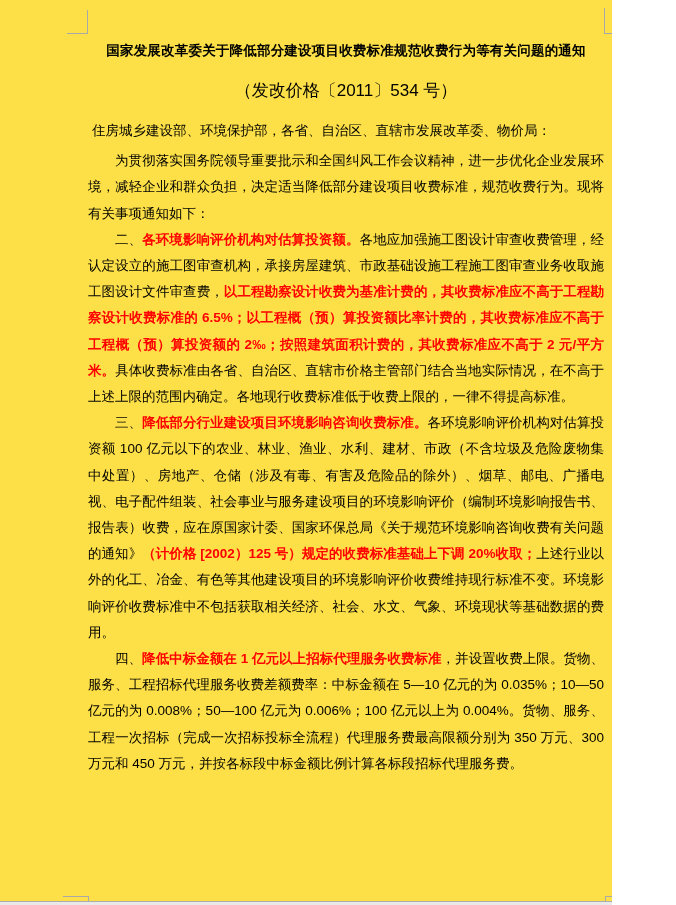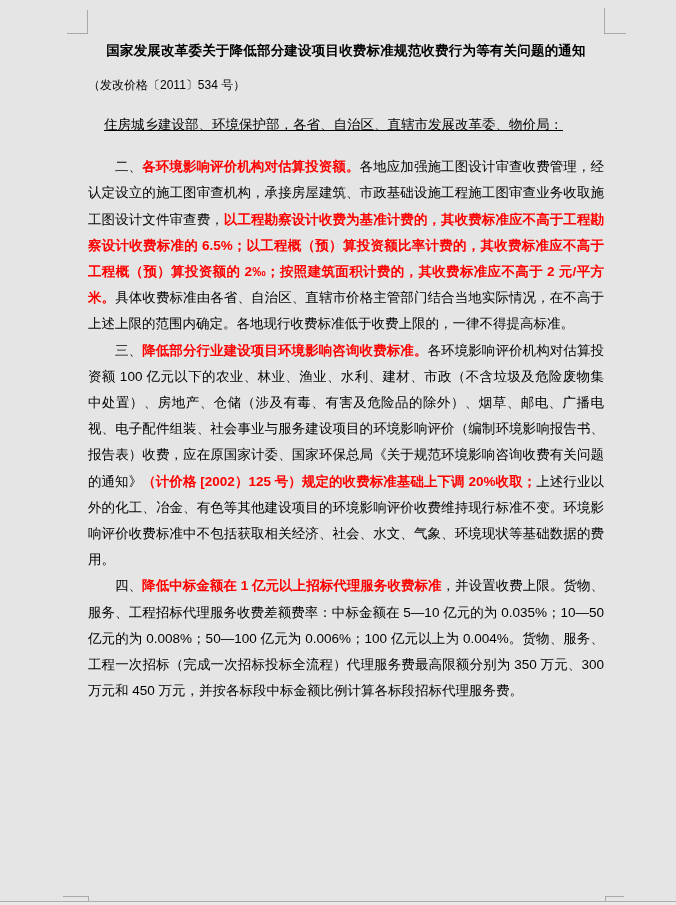"国家发展改革委关于降低部分建设项目收费标准规范收费行为等有关问题的通知" .canvas { background: #e5e5e5 -> #fde047; width: 676px -> 612px }
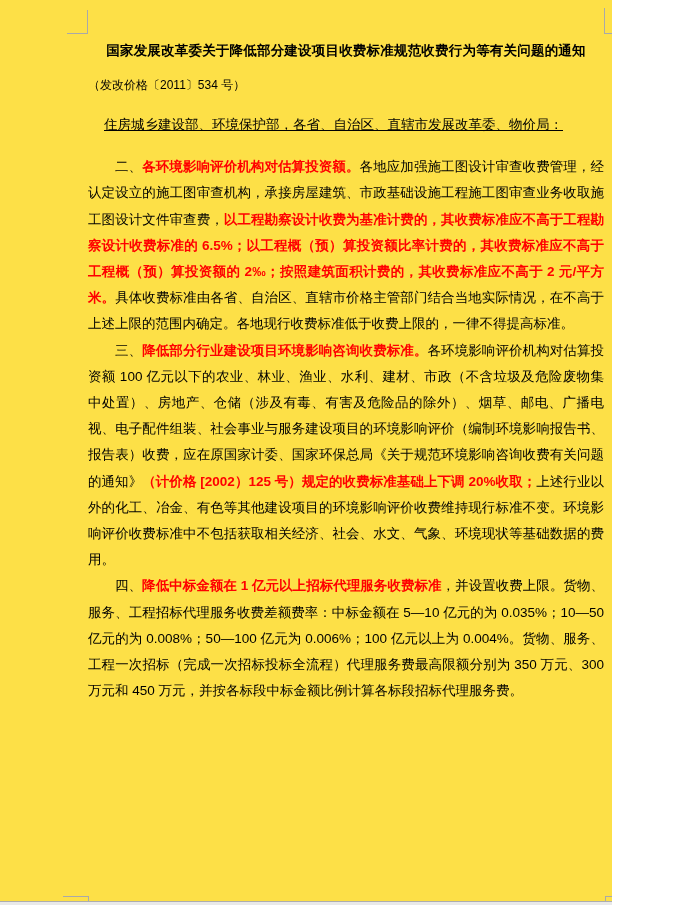"（发改价格〔2011〕534 号）" .doc-number { font-size: 12px -> 17px; margin-top: 13px -> 19px; text-align: none -> center }
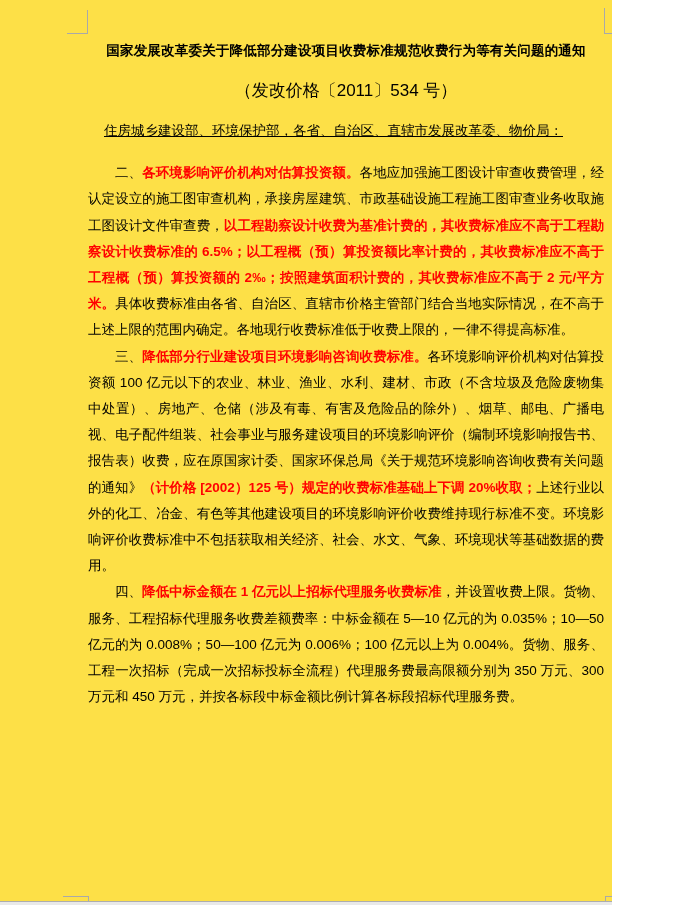"住房城乡建设部、环境保护部，各省、自治区、直辖市发展改革委、物价局：" .salutation { margin: 16px -> 4px; text-decoration: underline -> none }
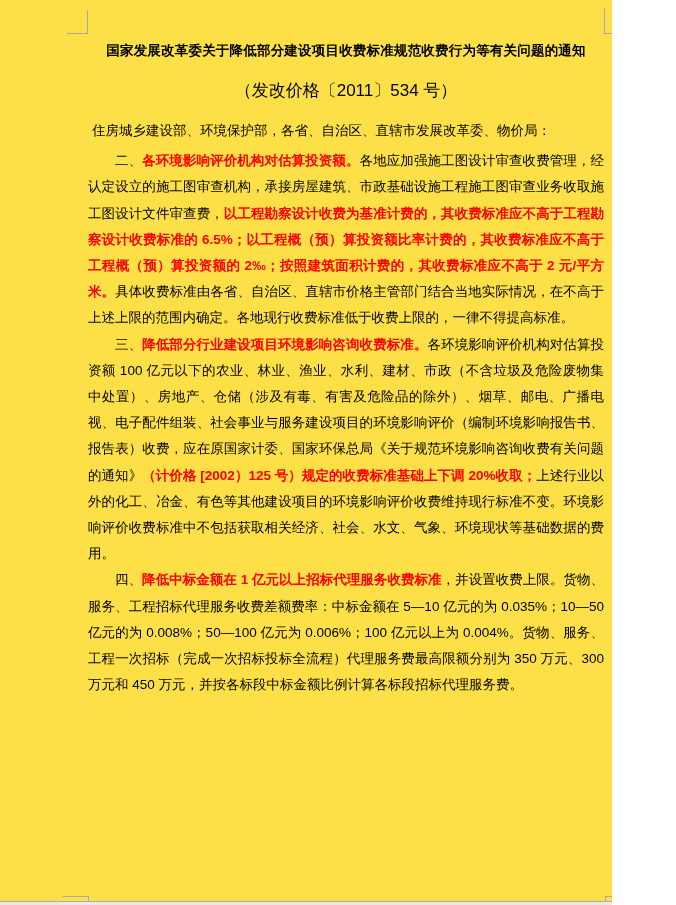"为贯彻落实国务院领导重要批示和全国纠风工作会议精神，进一步优化企业发展环境，减轻" p.para { html: none -> <p><span>为贯彻落实国务院领导重要批示和全国纠风工作会议精神，进一步优化企业发展环境，减轻企业和群众负担，决定适当降低部分建设项目收费标准，规范收费行为。现将有关事项通知如下：</span></p> }
